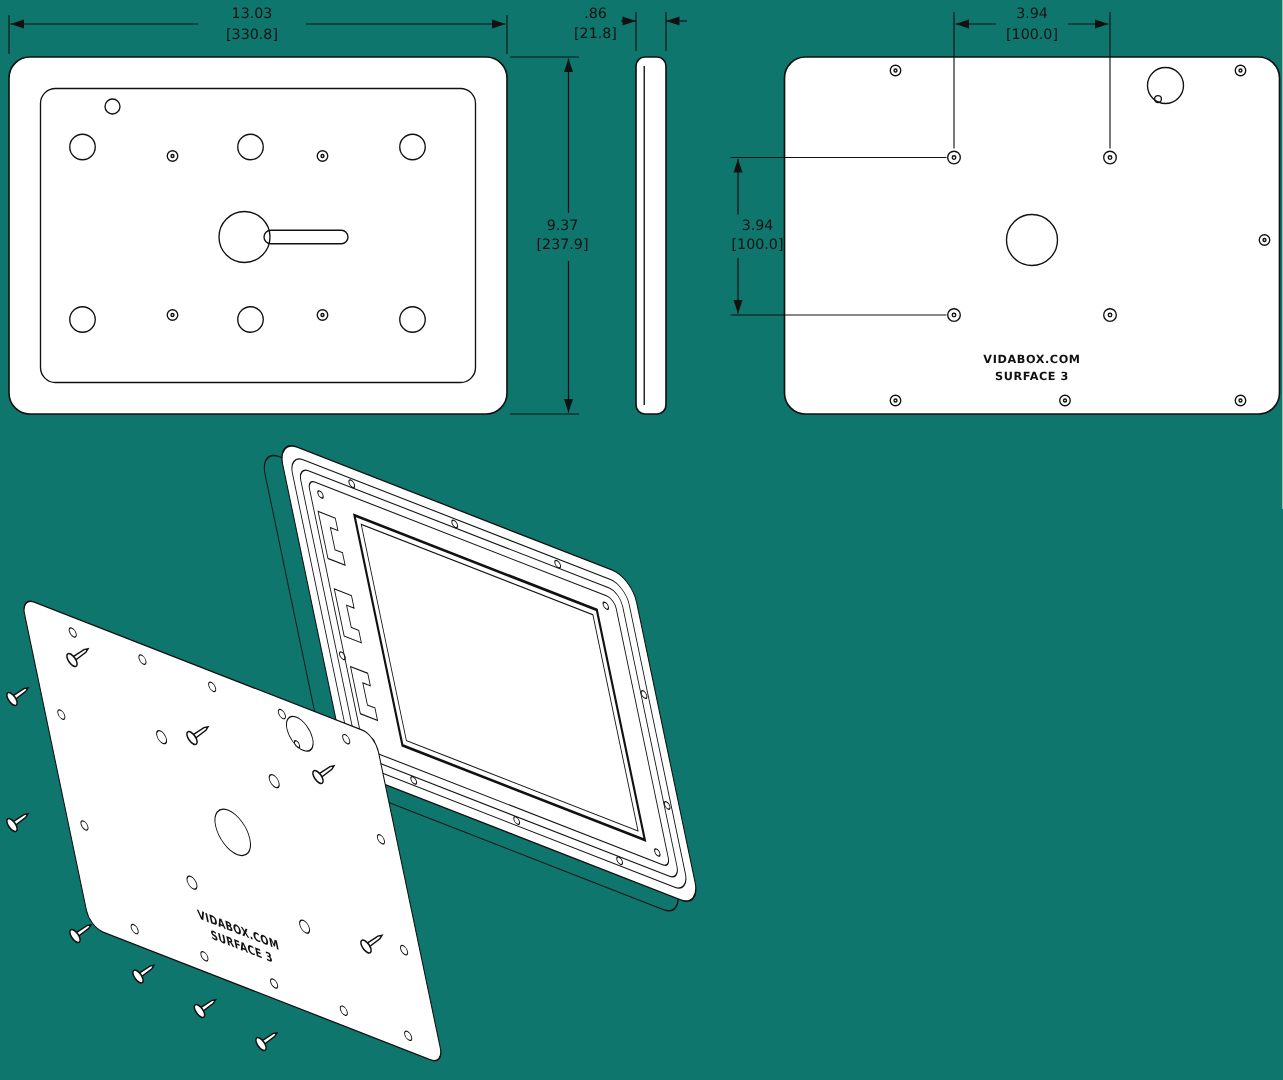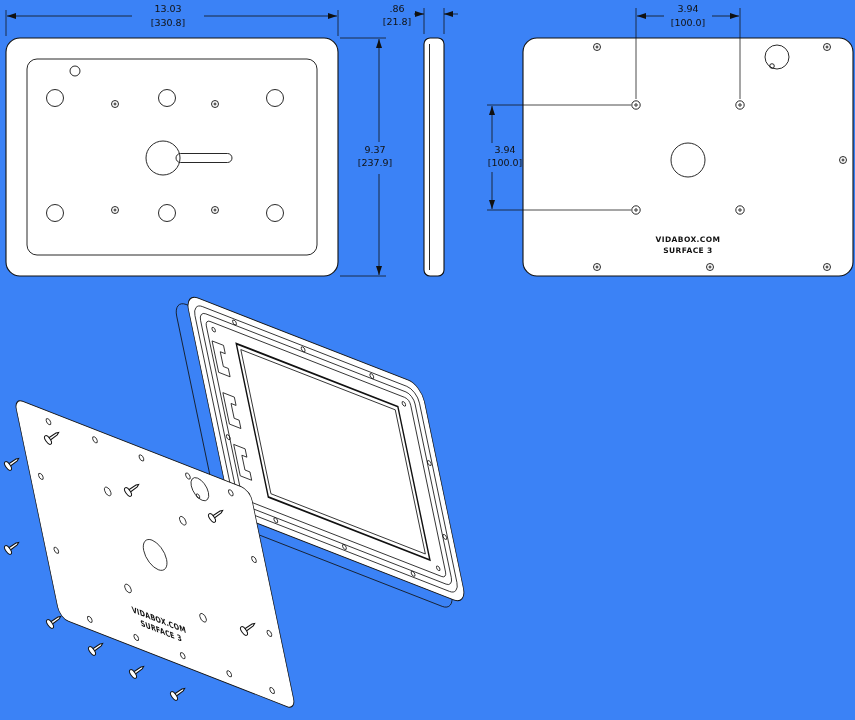"13.03" .canvas { background: #3b82f6 -> #0f766e }
